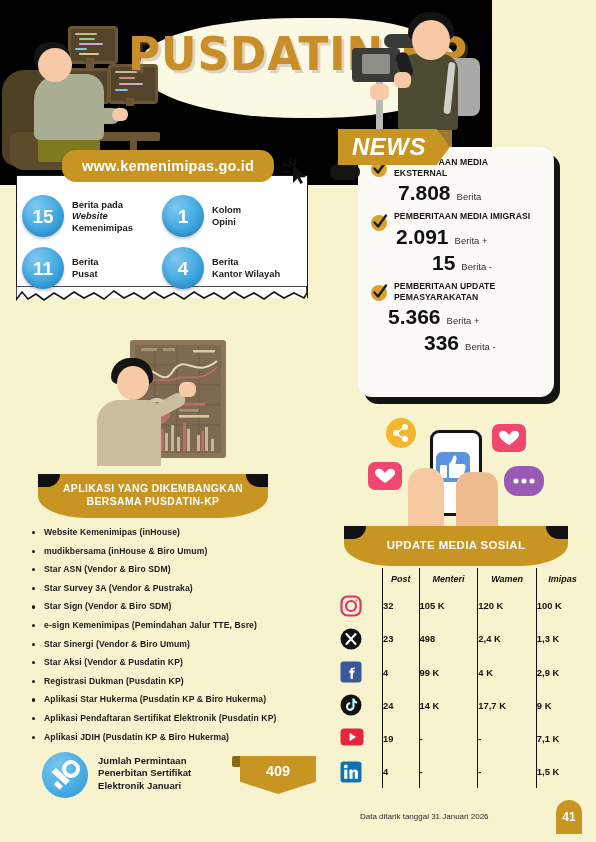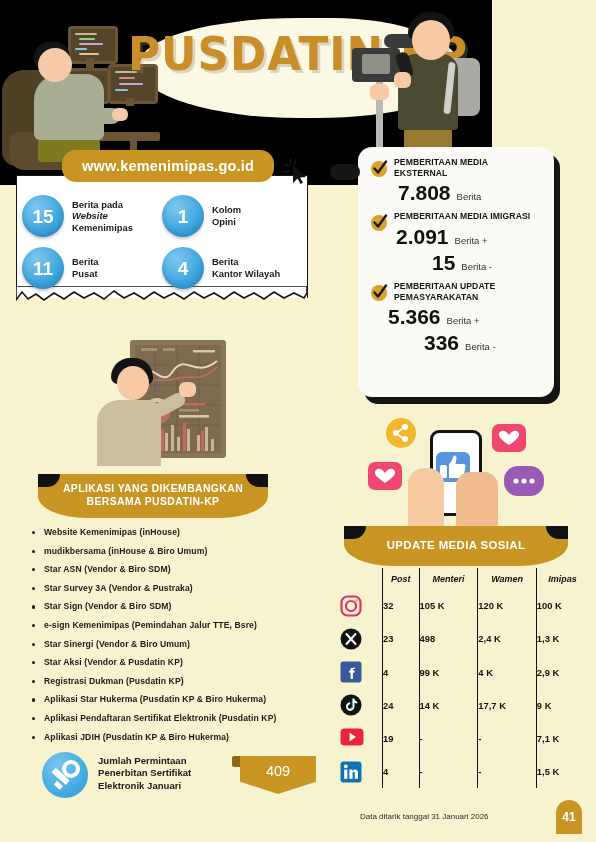"NEWS" div.news-tag { html: none -> <div> <span>NEWS</span> </div> }
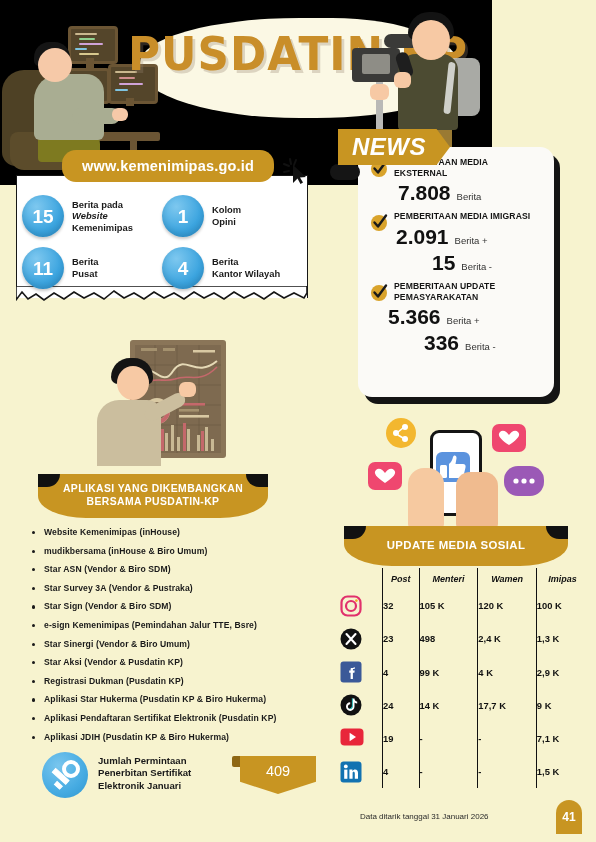"409" .cert-badge span { font-weight: normal -> bold }
